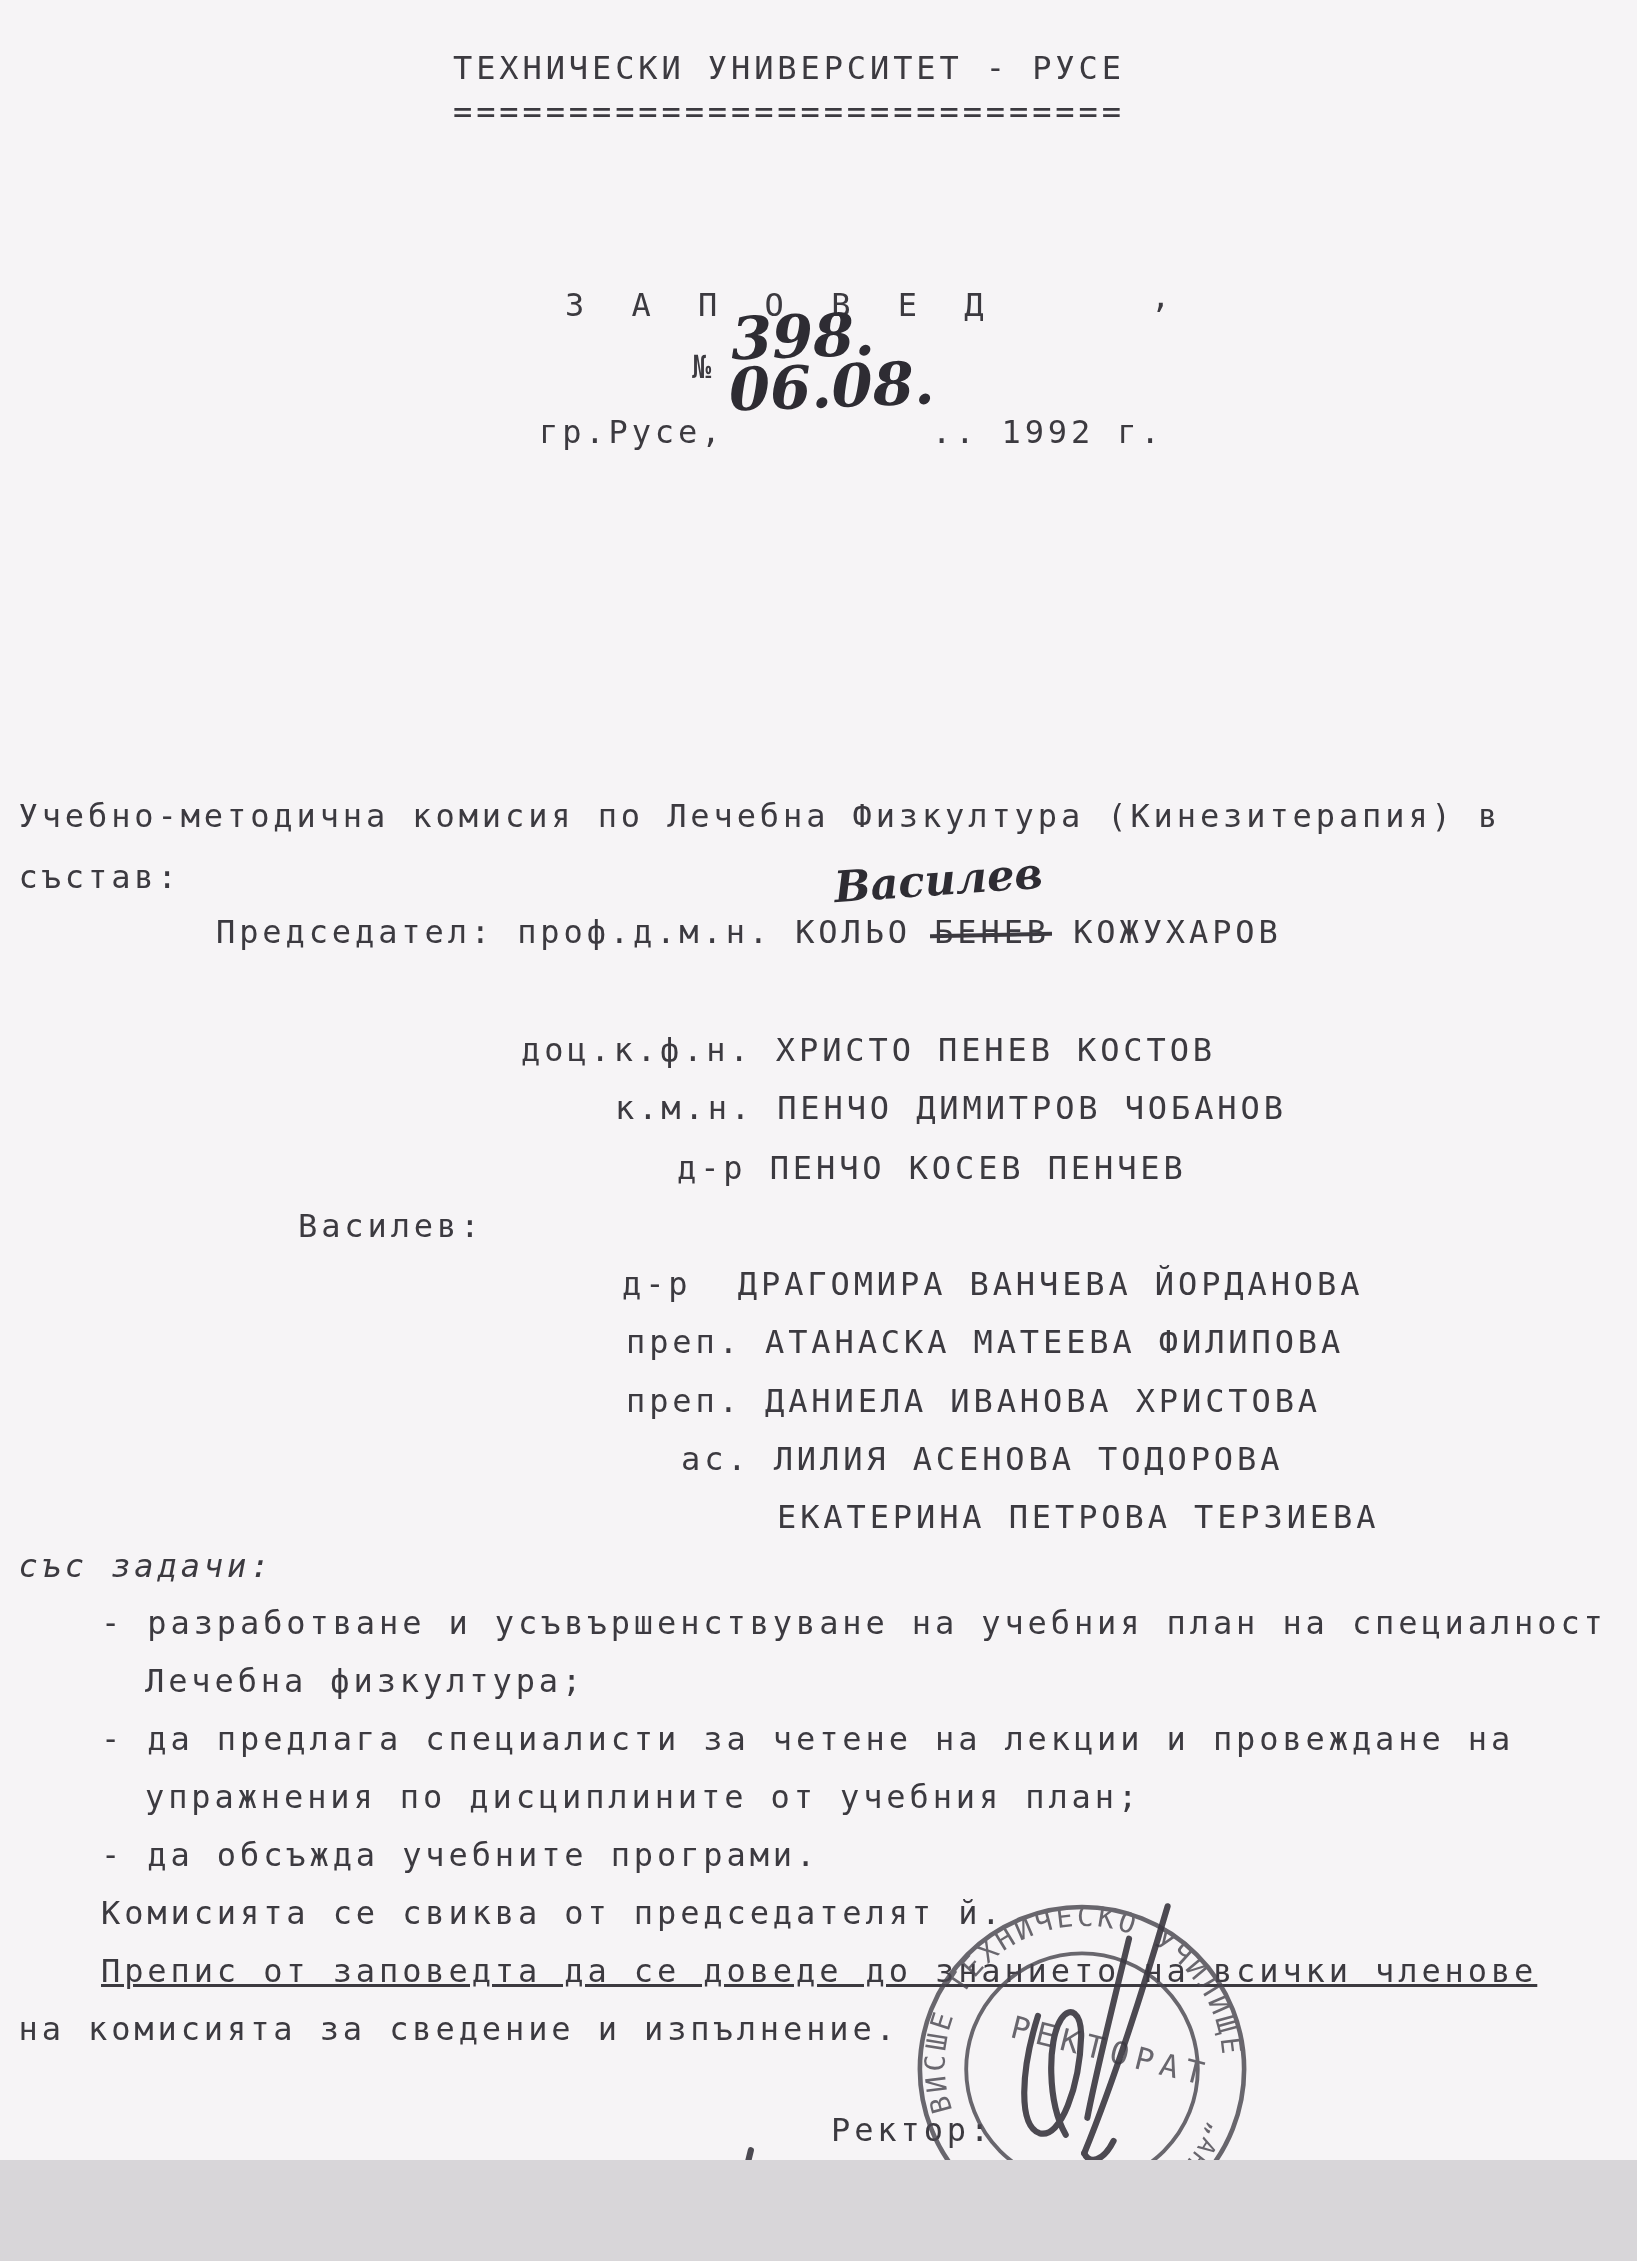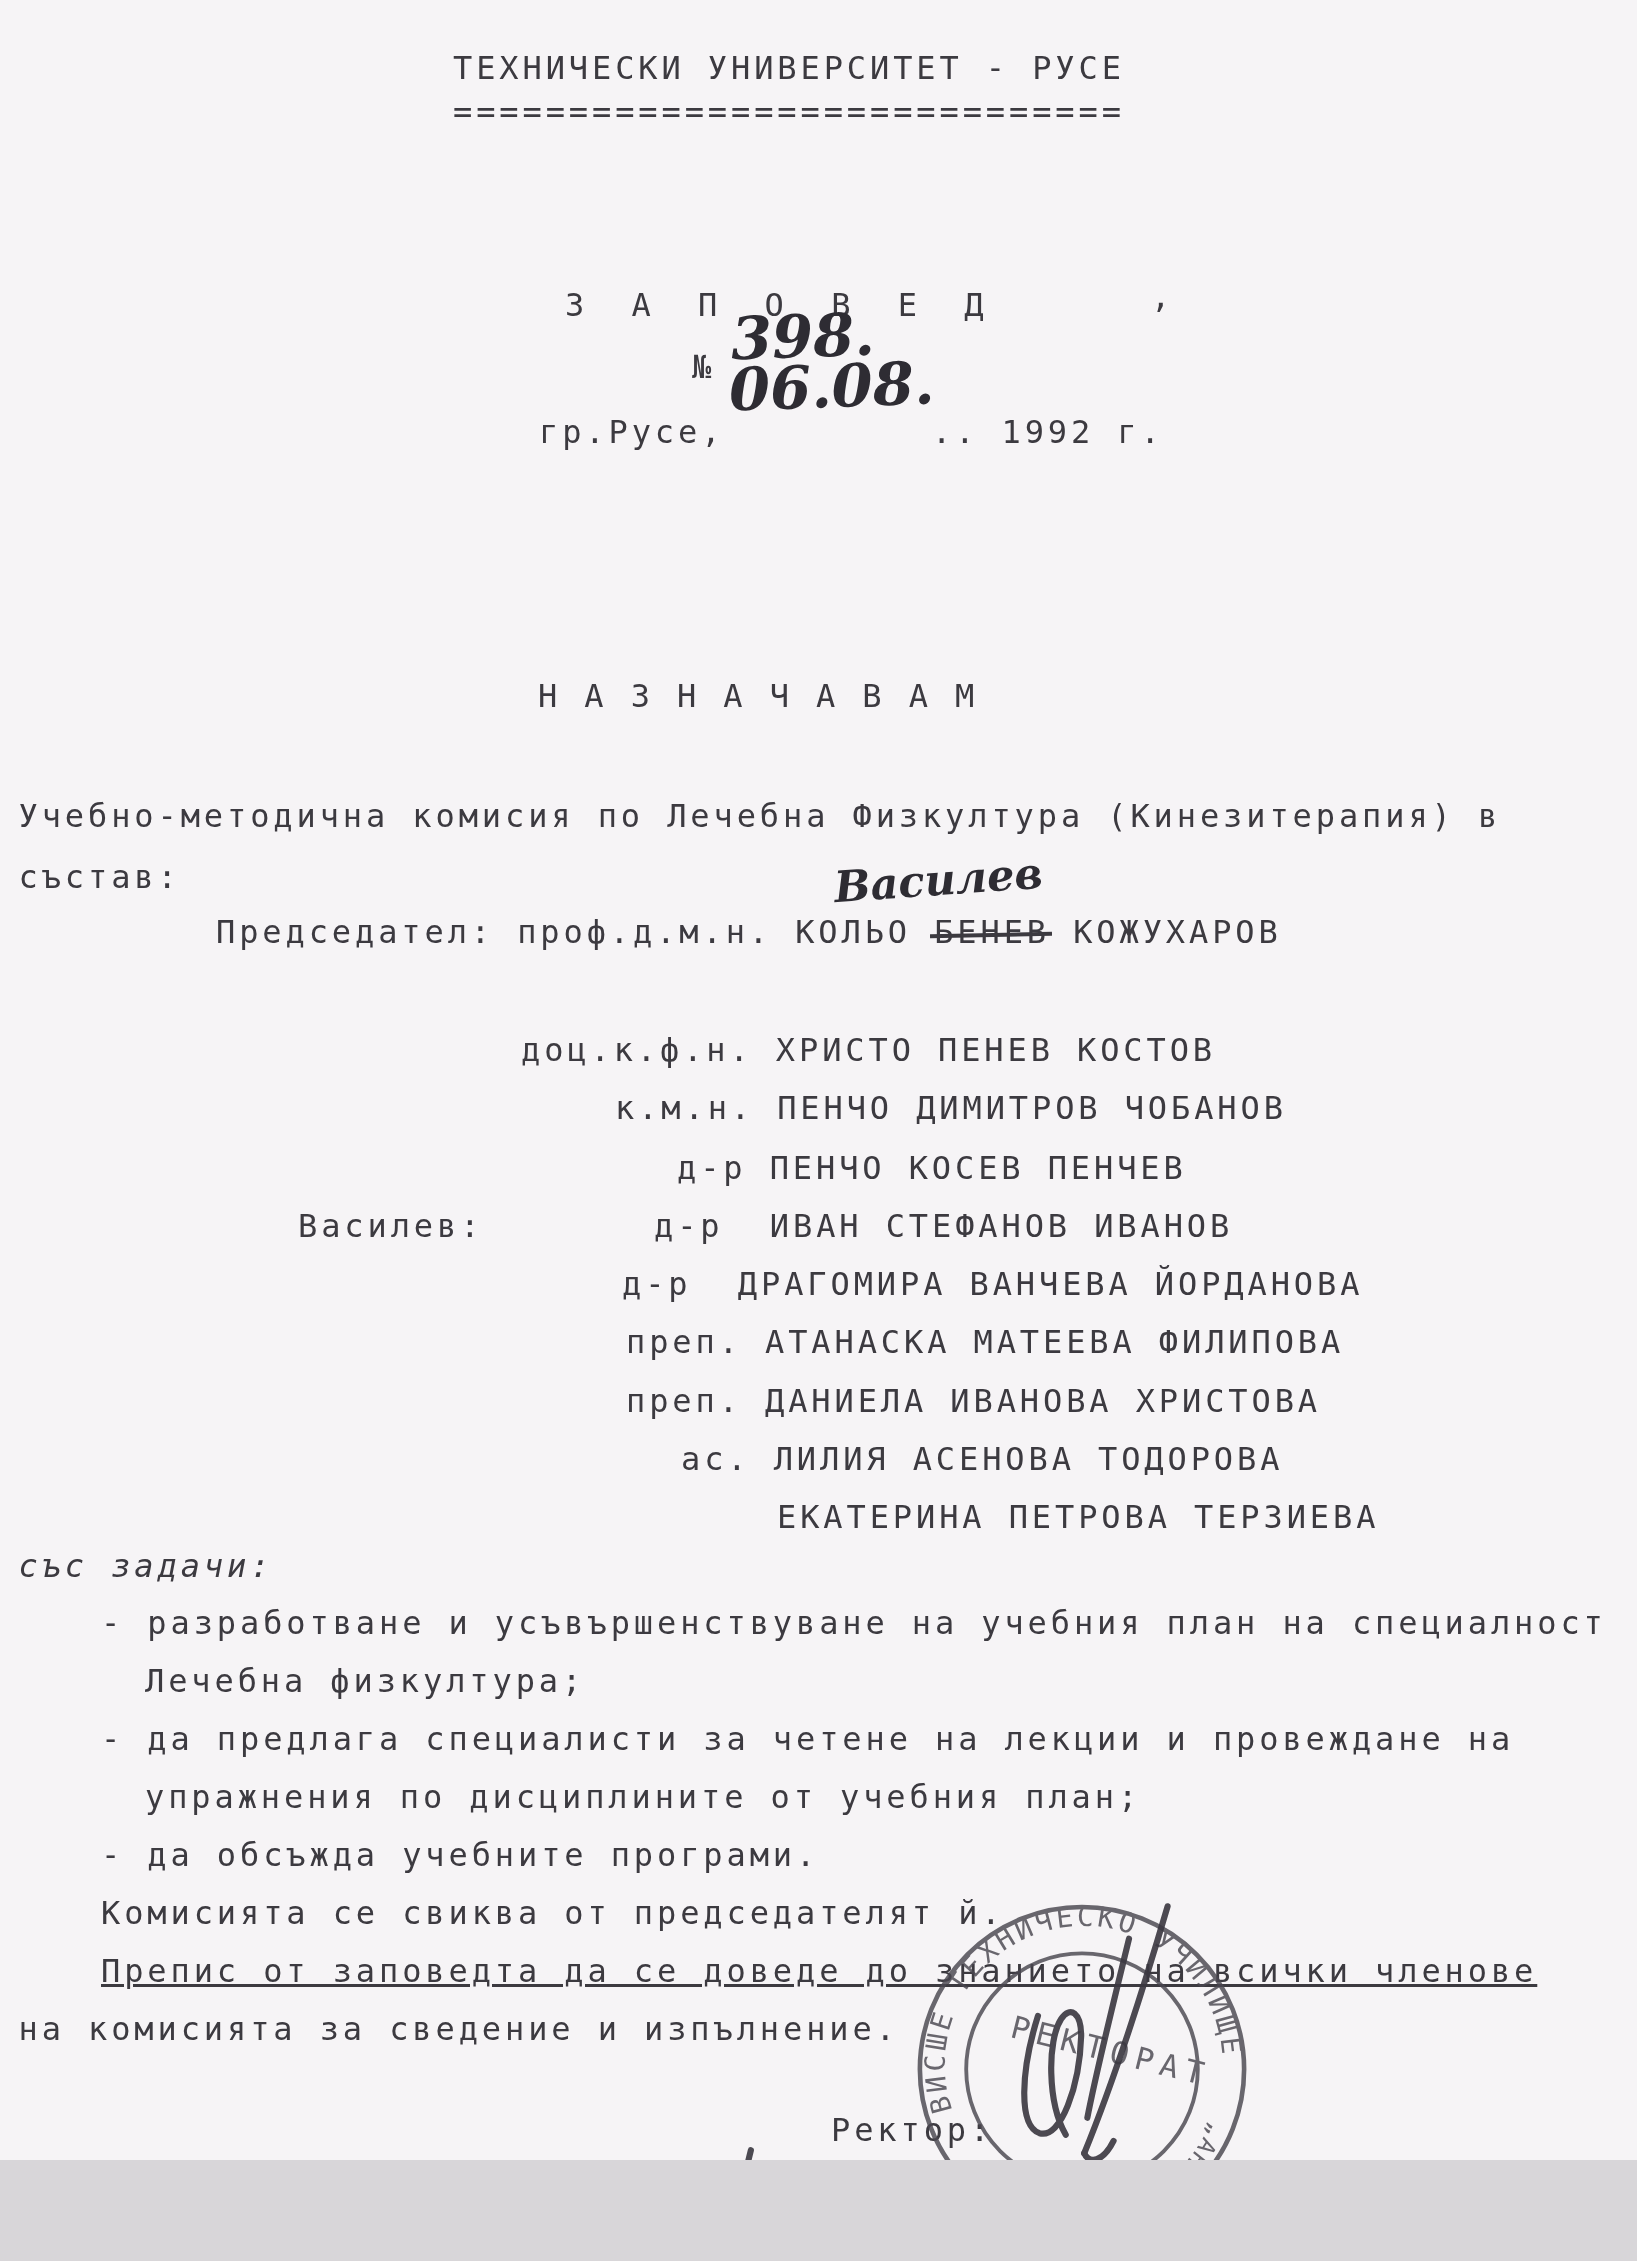"Н А З Н А" div.line { html: <div>Н А З Н А Ч А В А М</div> -> none }
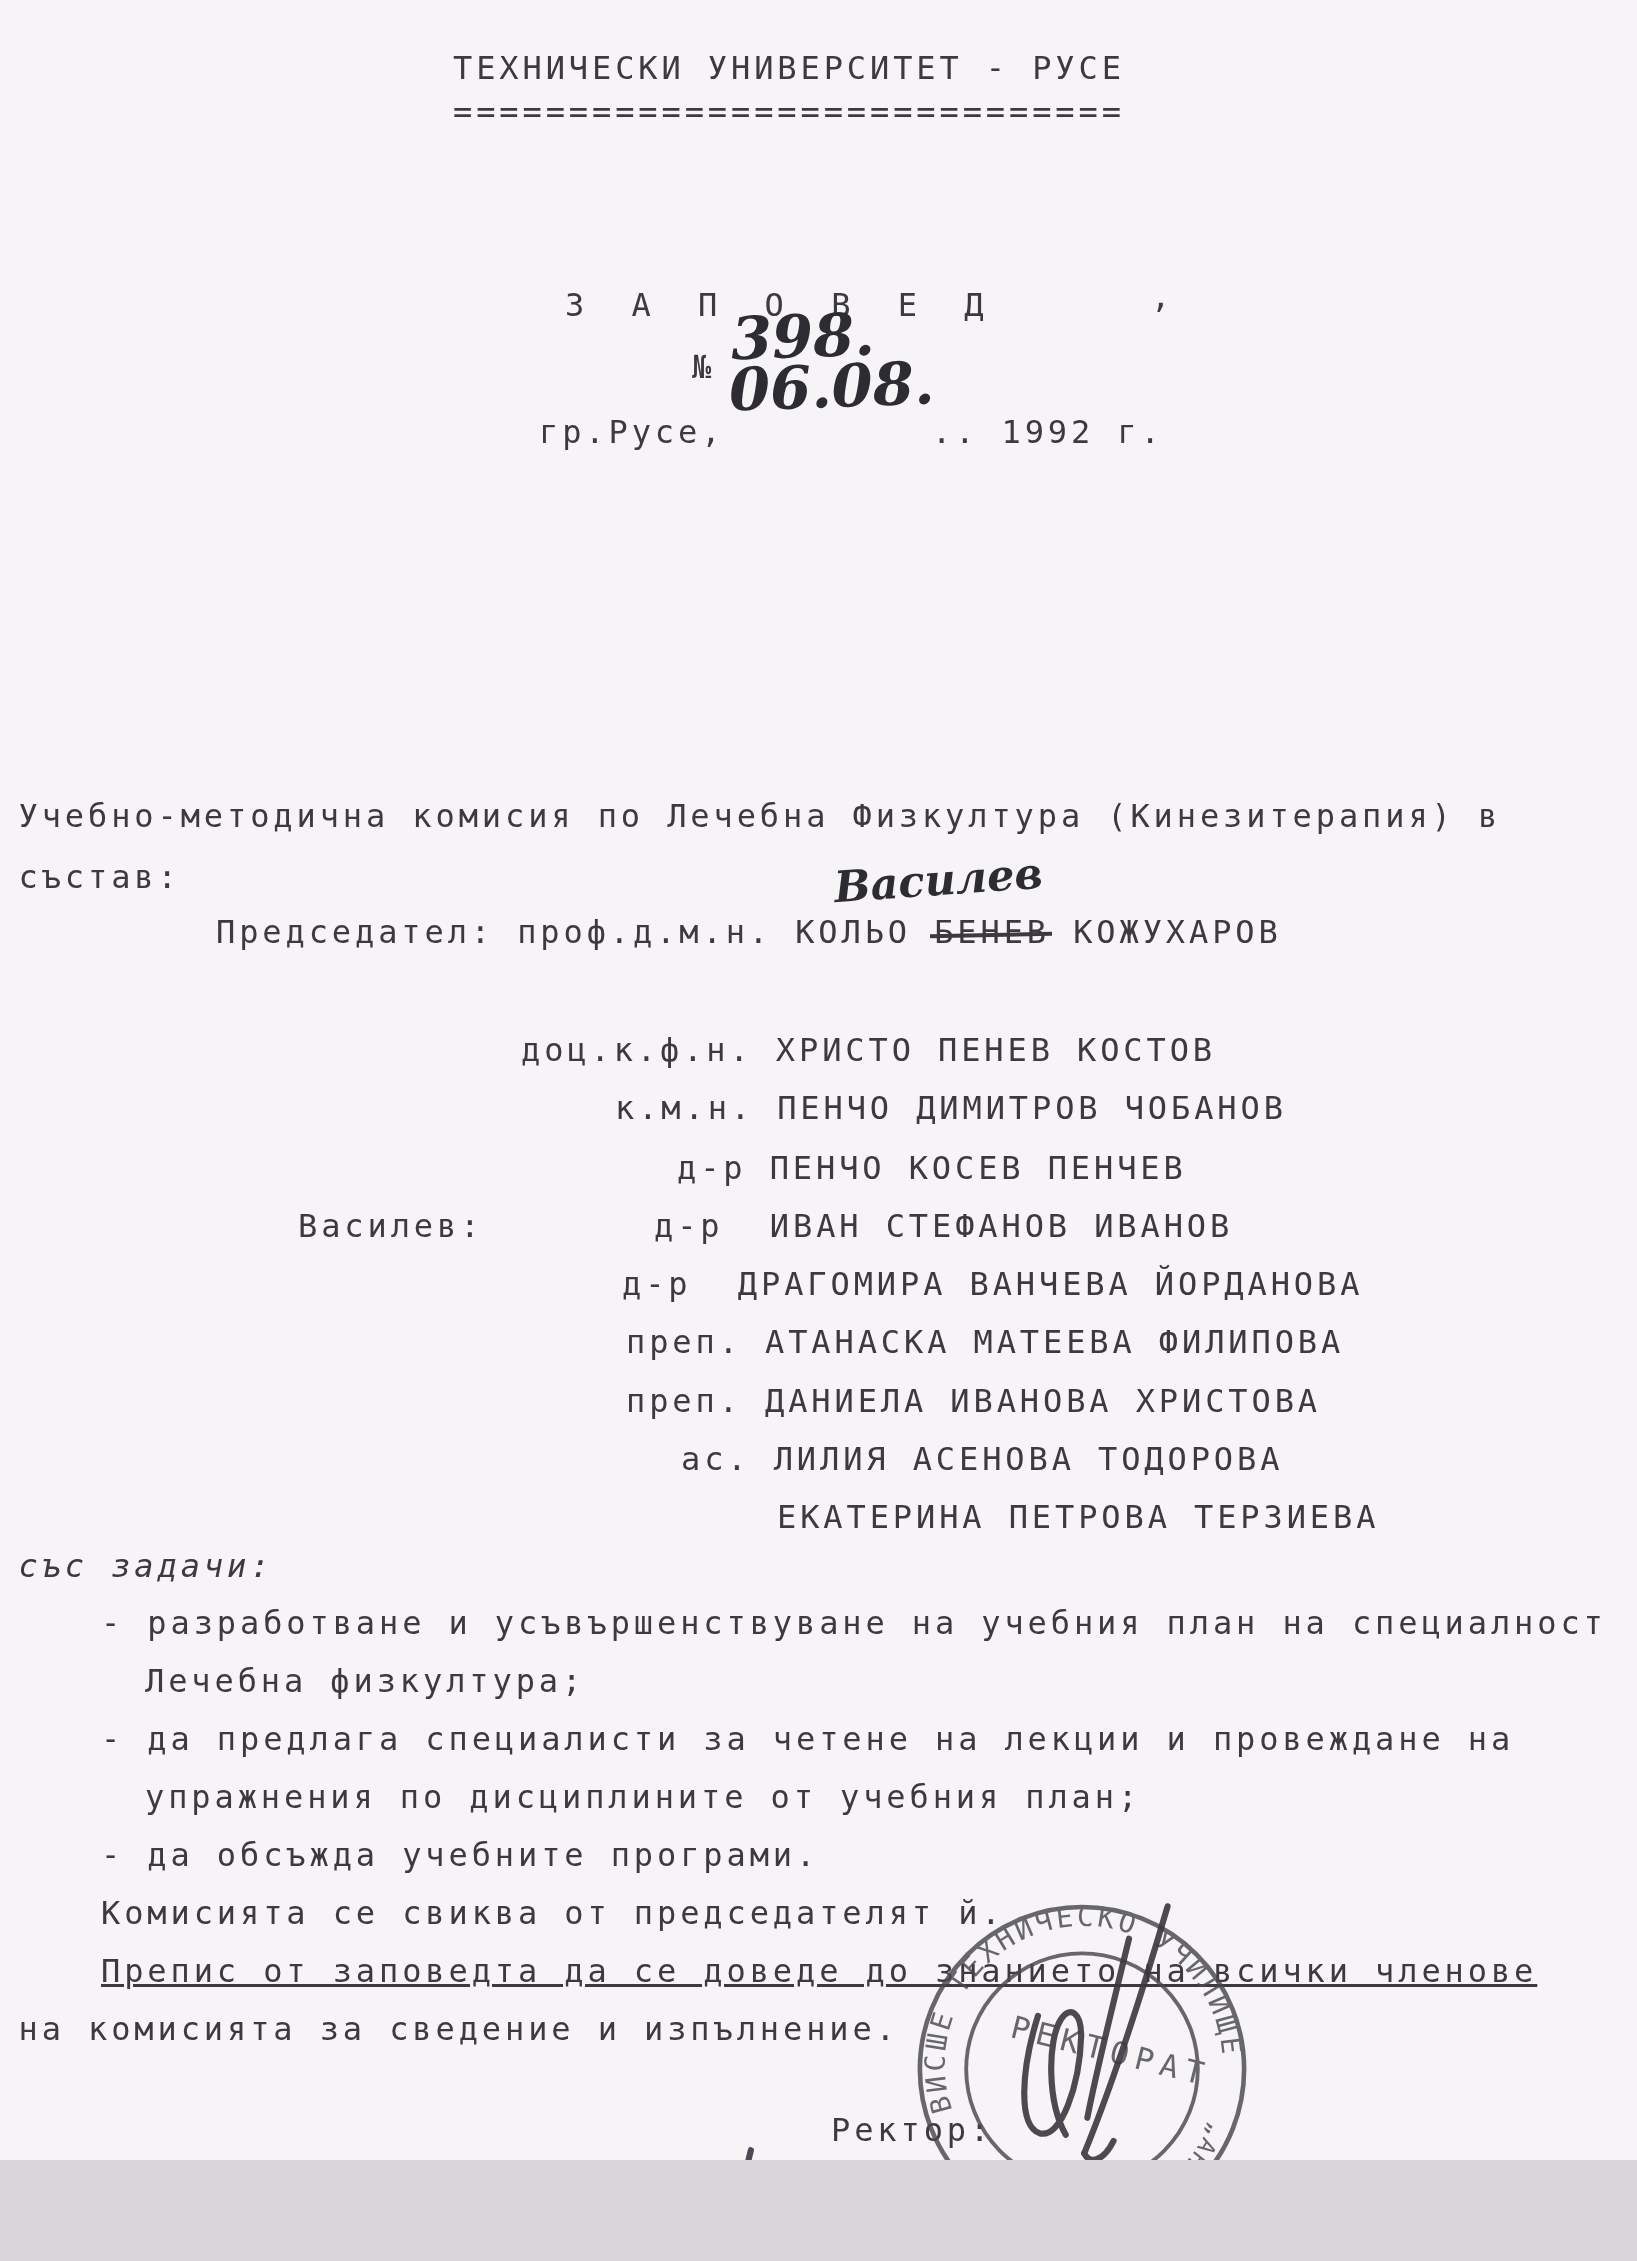"д-р ИВАН СТЕФАНОВ ИВАНОВ" div.line { html: <div>д-р ИВАН СТЕФАНОВ ИВАНОВ</div> -> none }
